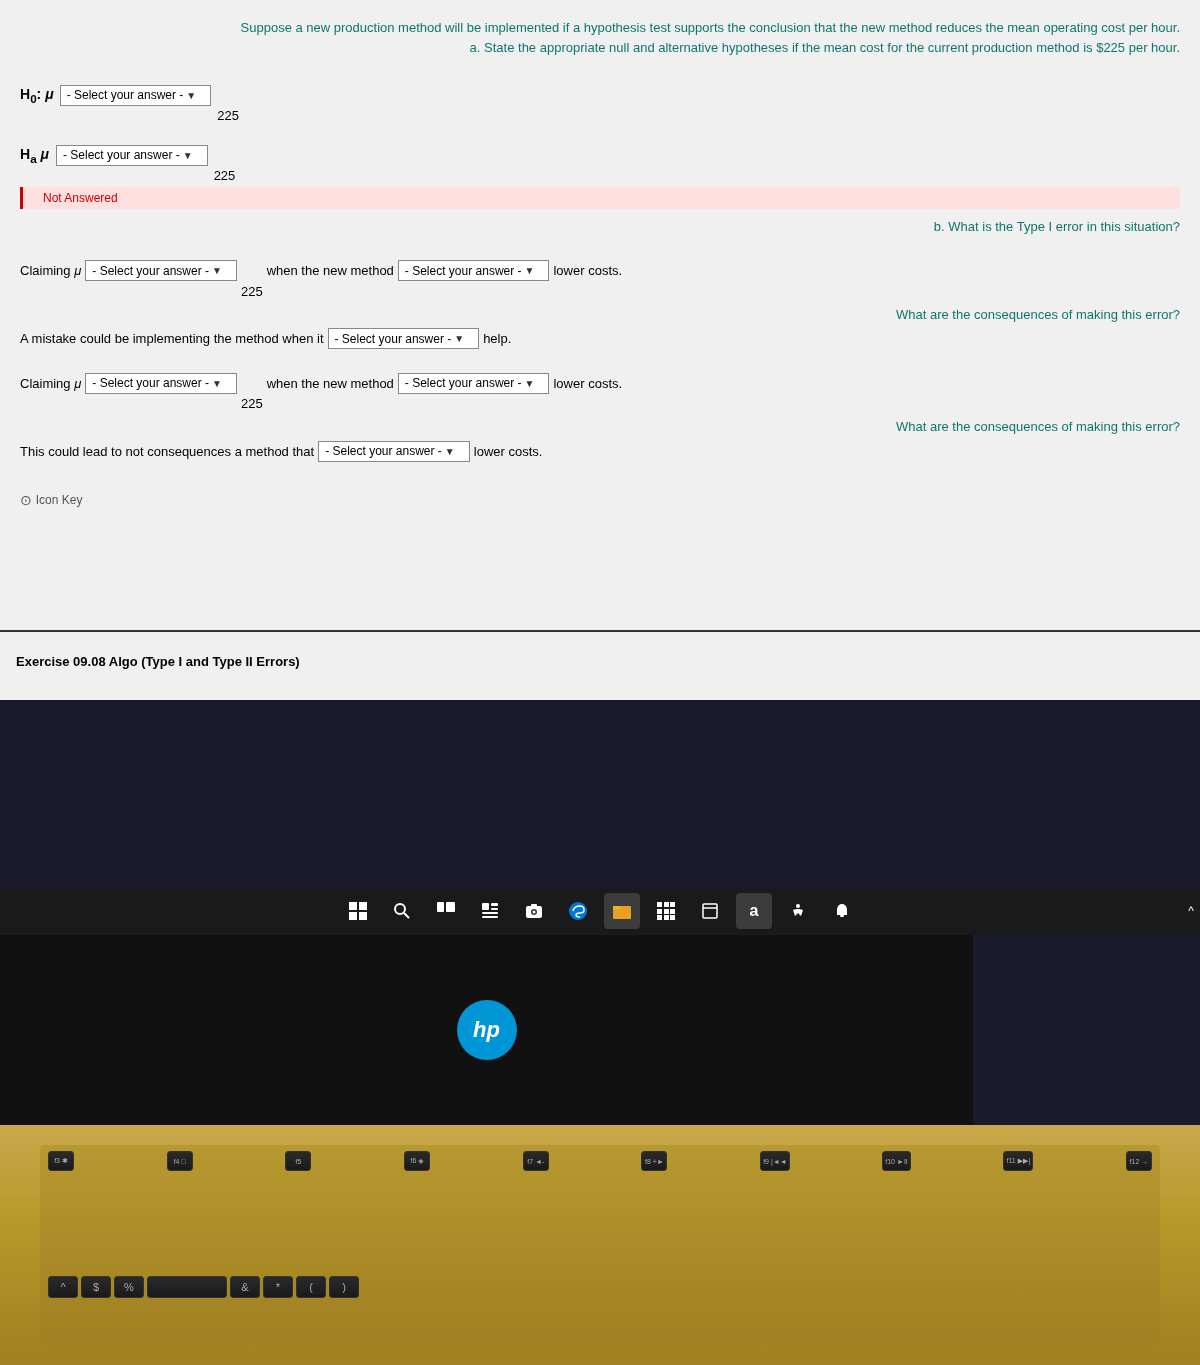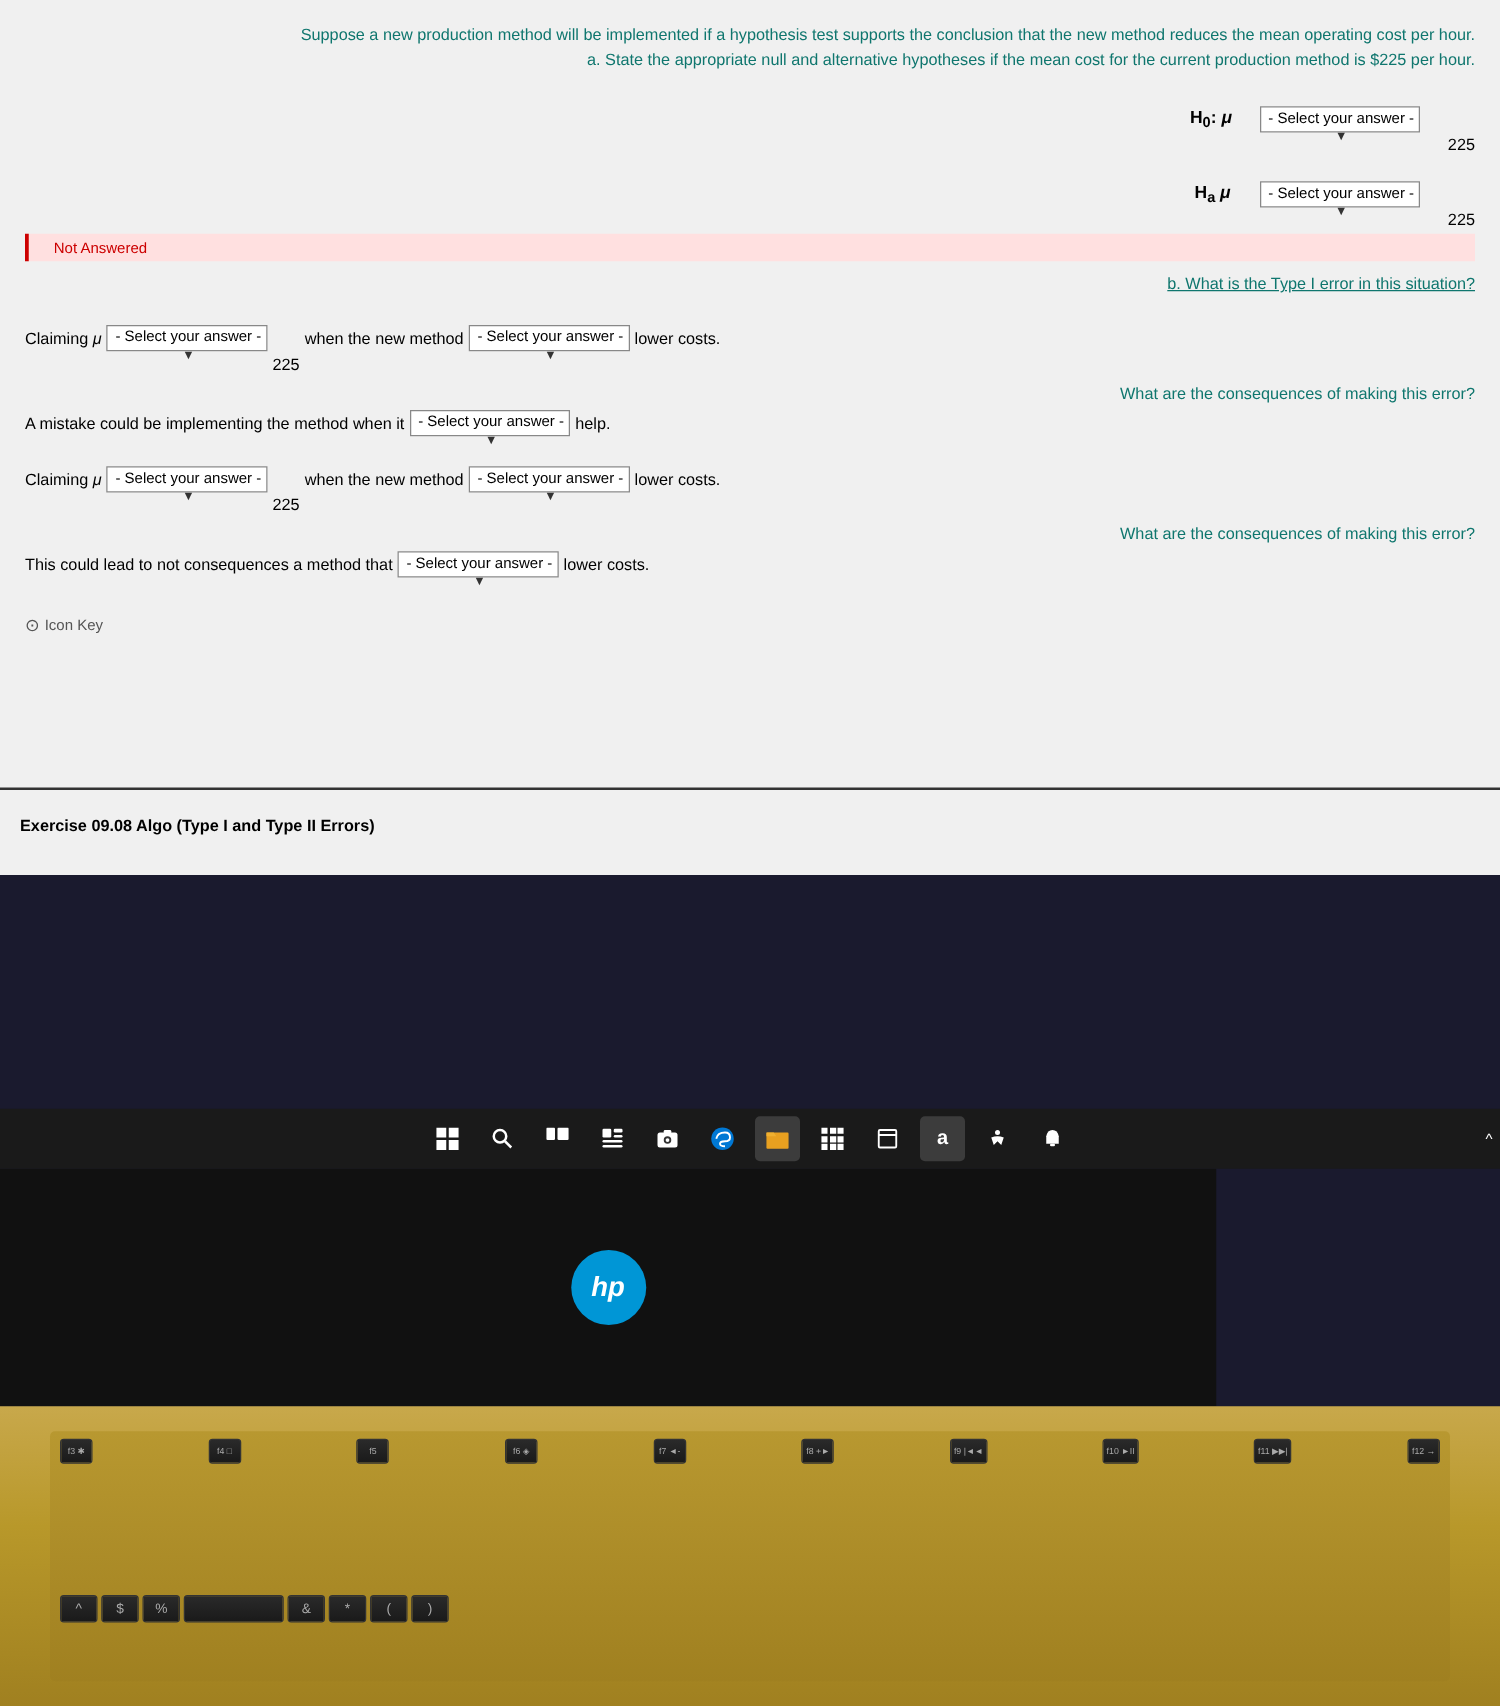"H0: μ" .hyp-row { gap: 22px -> 6px; justify-content: flex-end -> none }
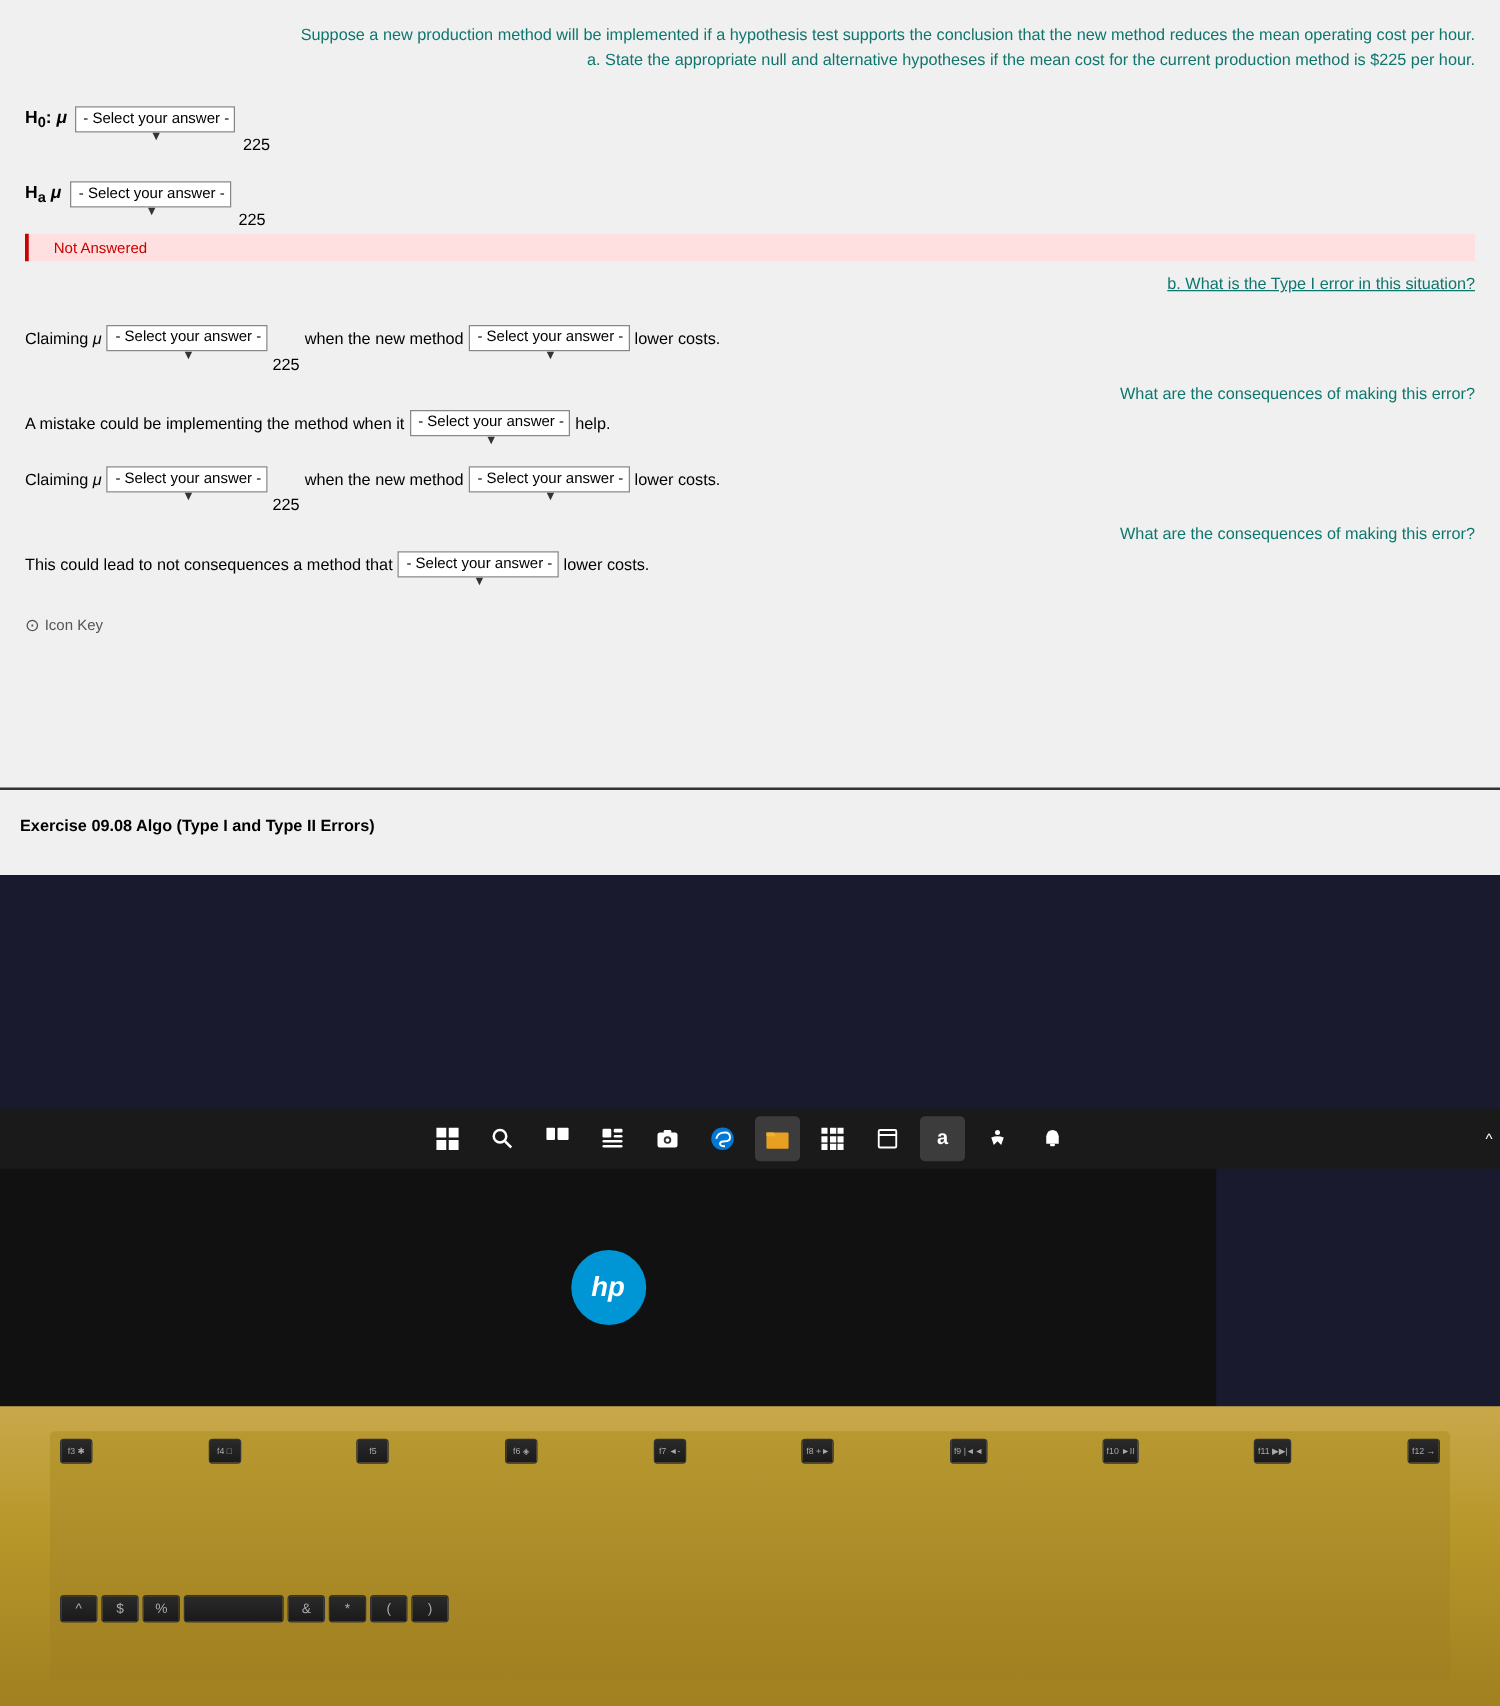"- Select your answer -" .select-box { flex-direction: column -> none; padding: 1px 4px 1px 6px -> 1px 14px 1px 6px }
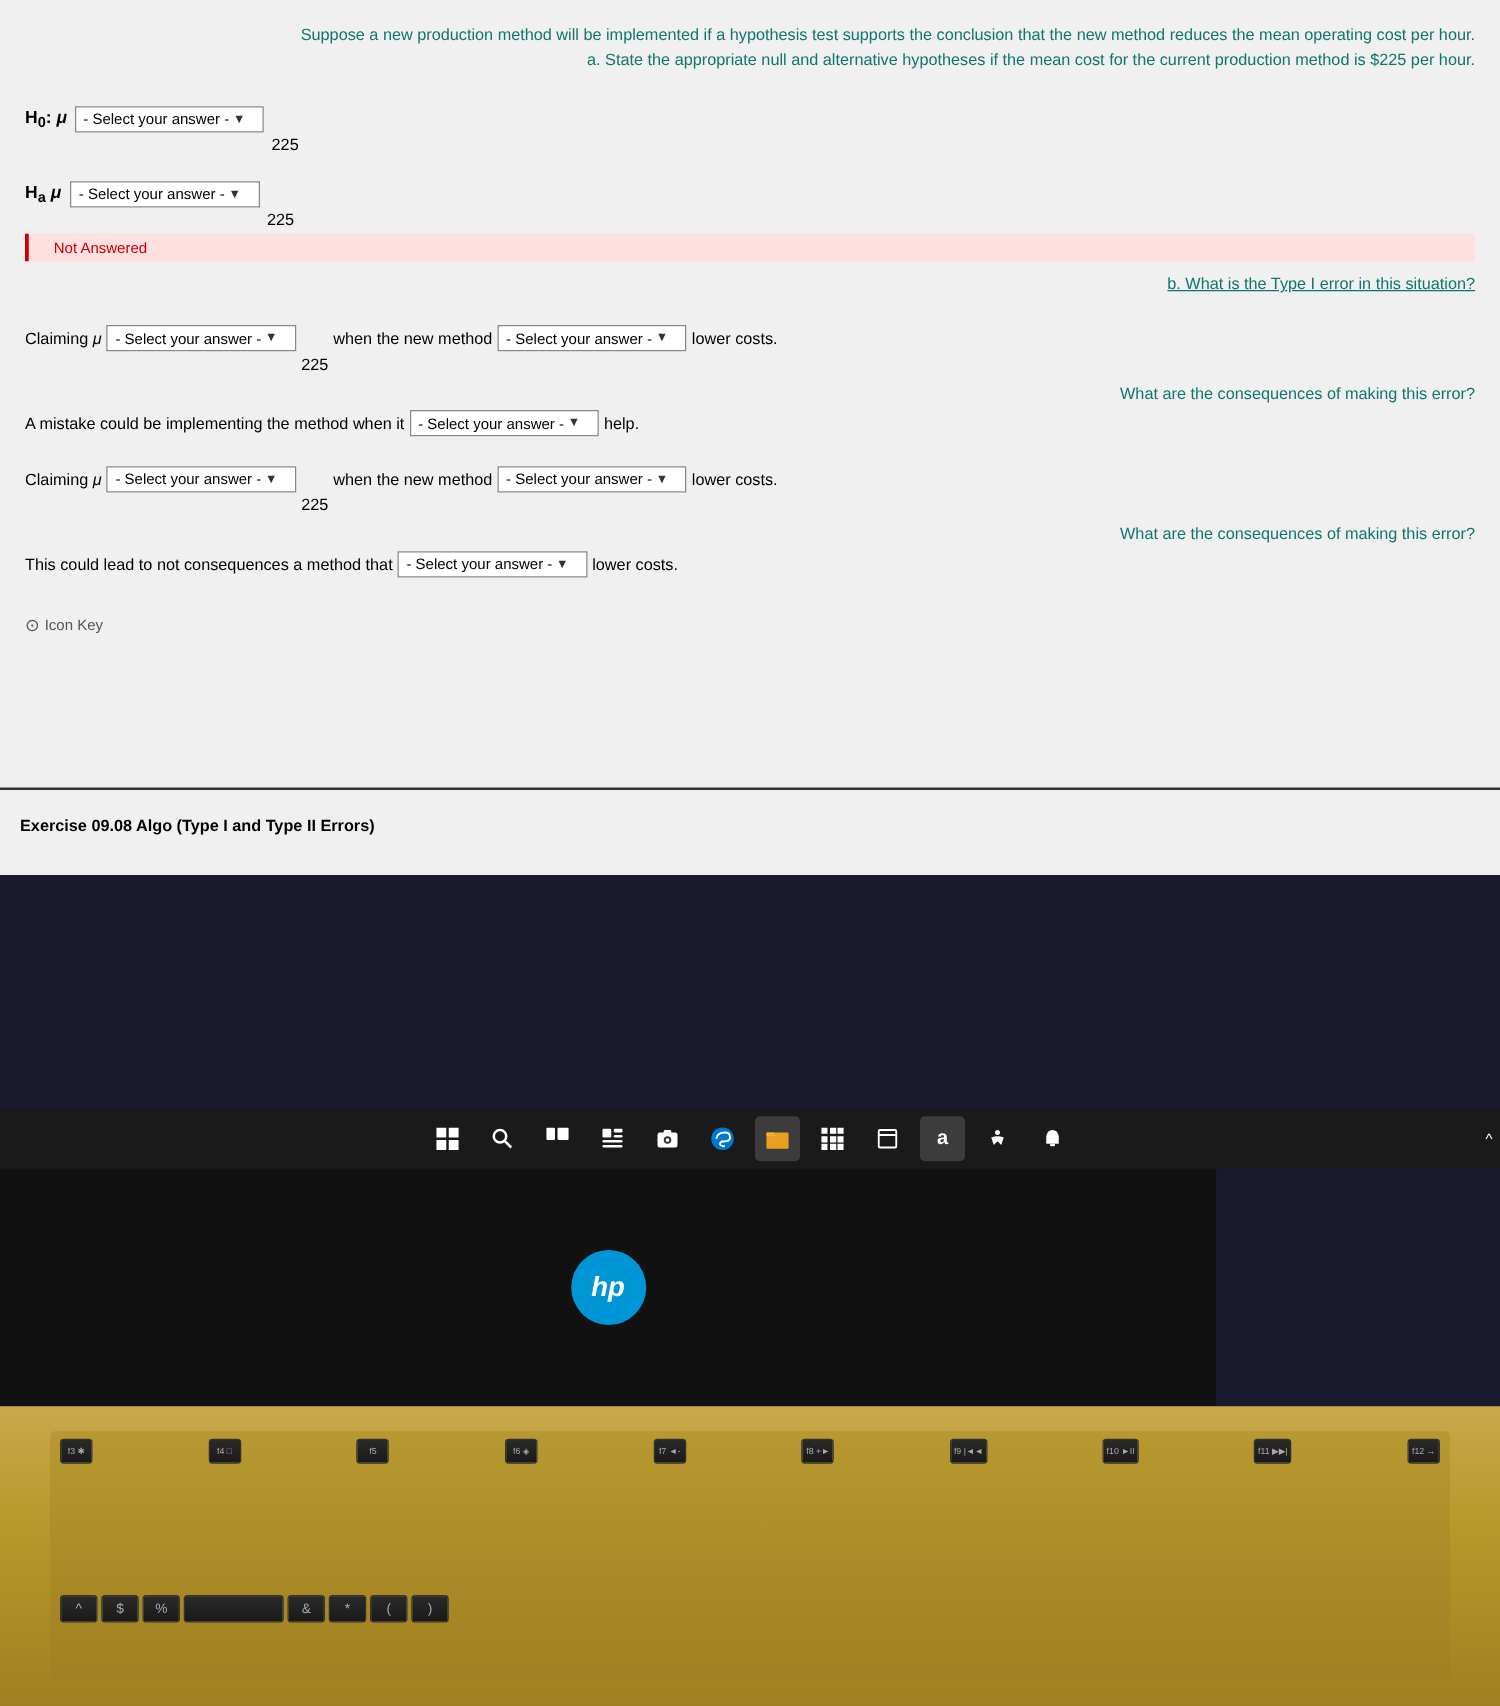"b. What is the Type" div.problem-text { text-decoration: underline -> none }
